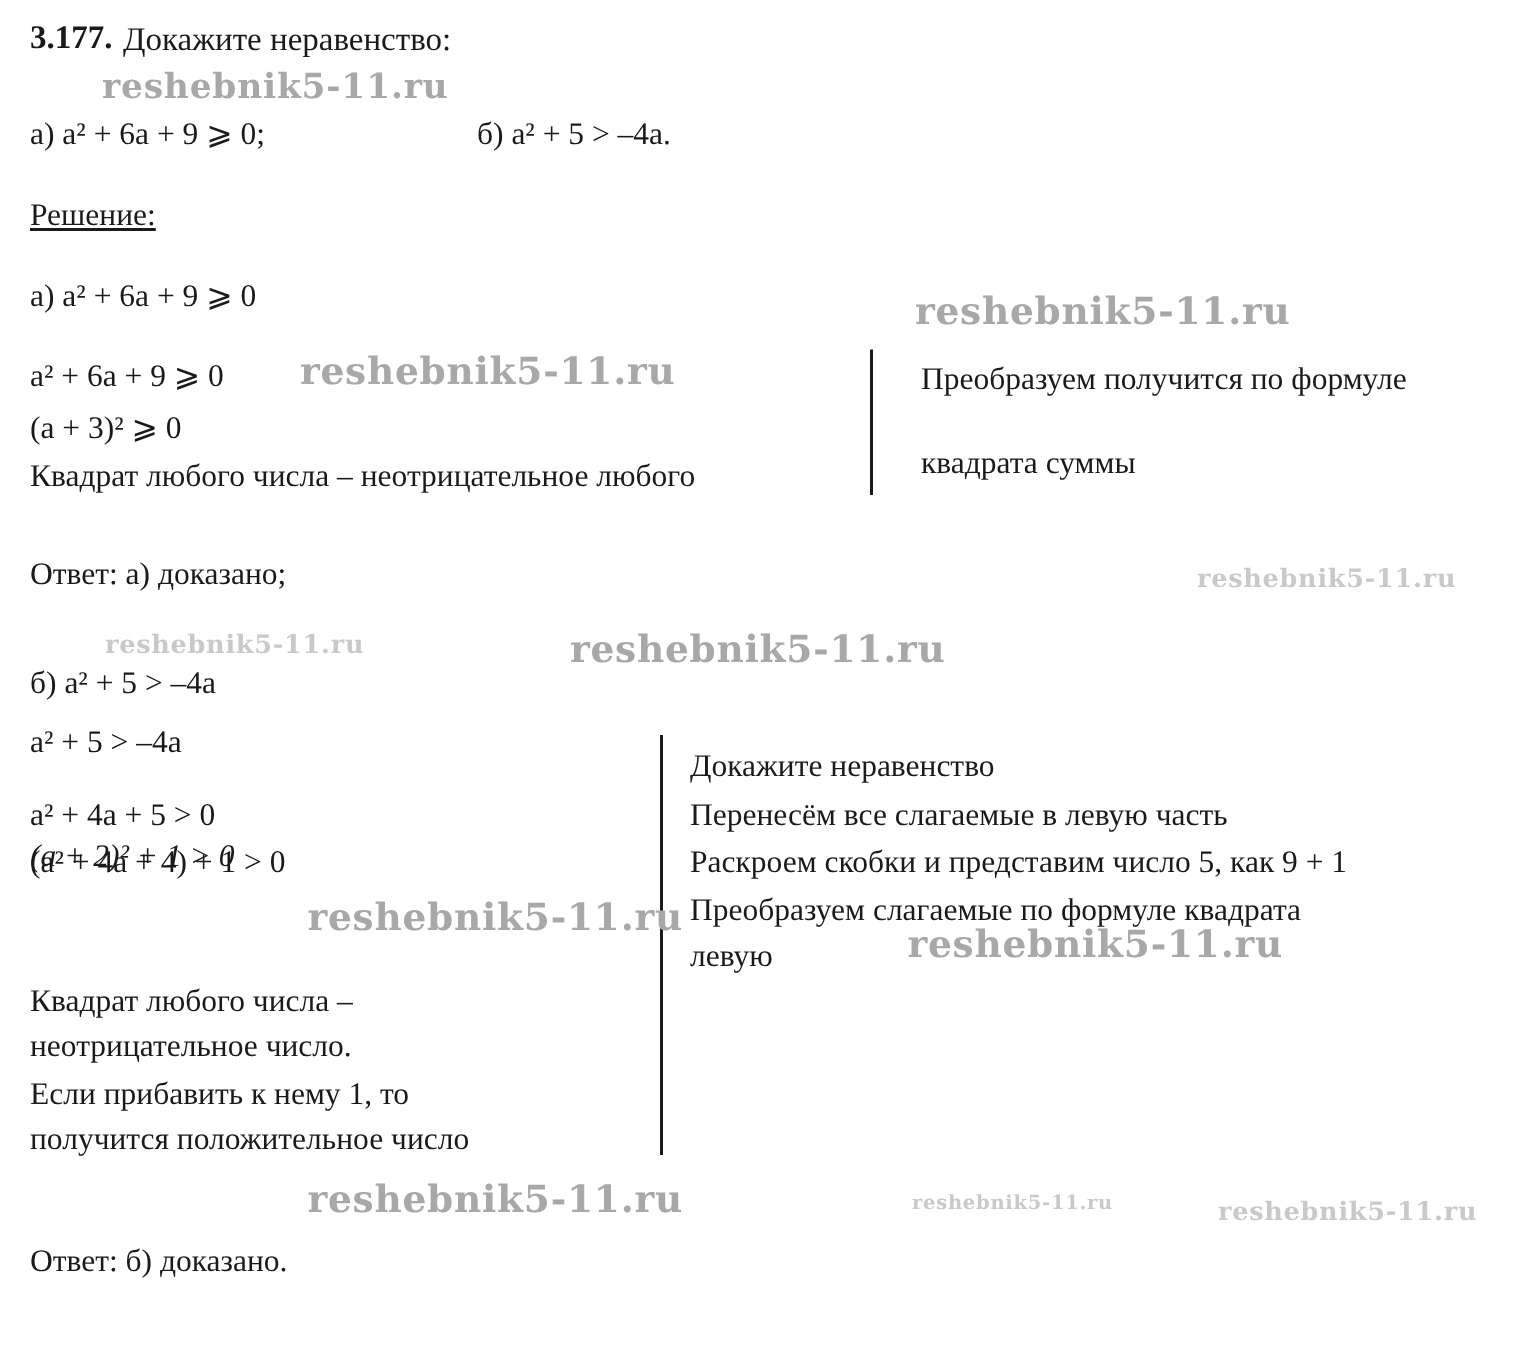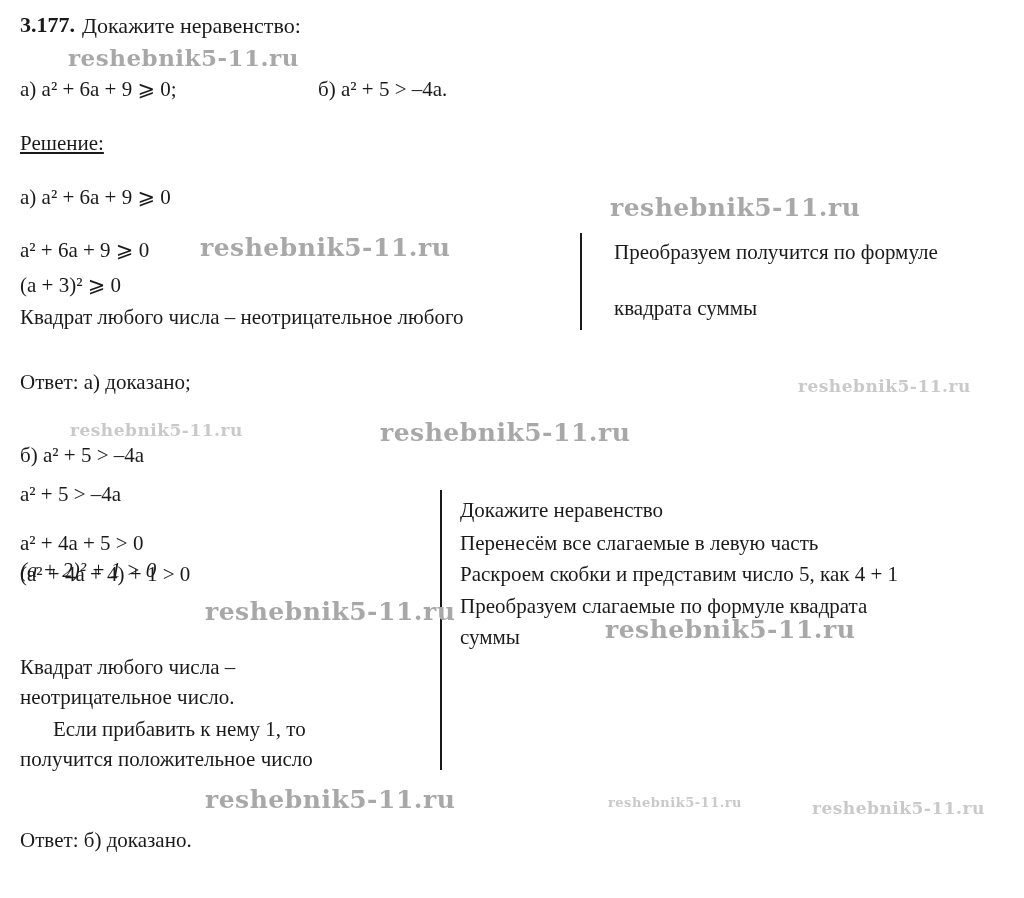"Раскроем скобки и представим число" div.abs { text: 4 -> 9 }
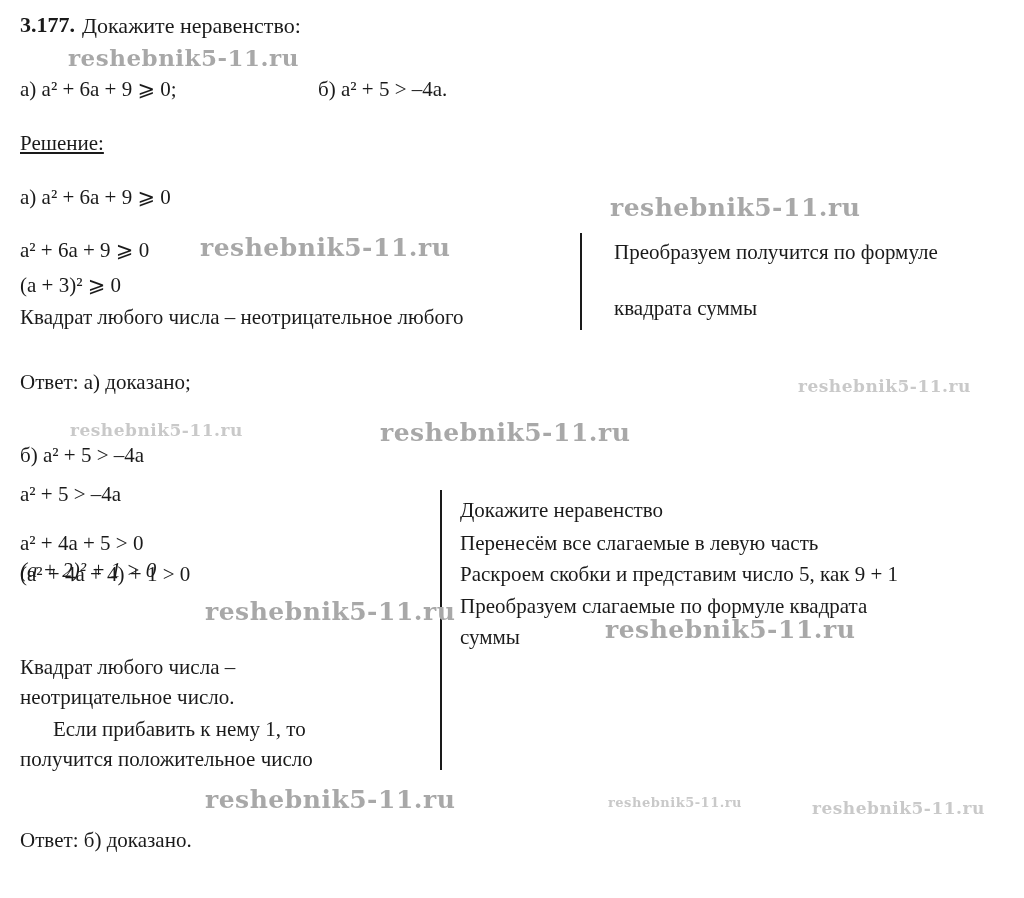"суммы" div.abs { text: суммы -> левую }
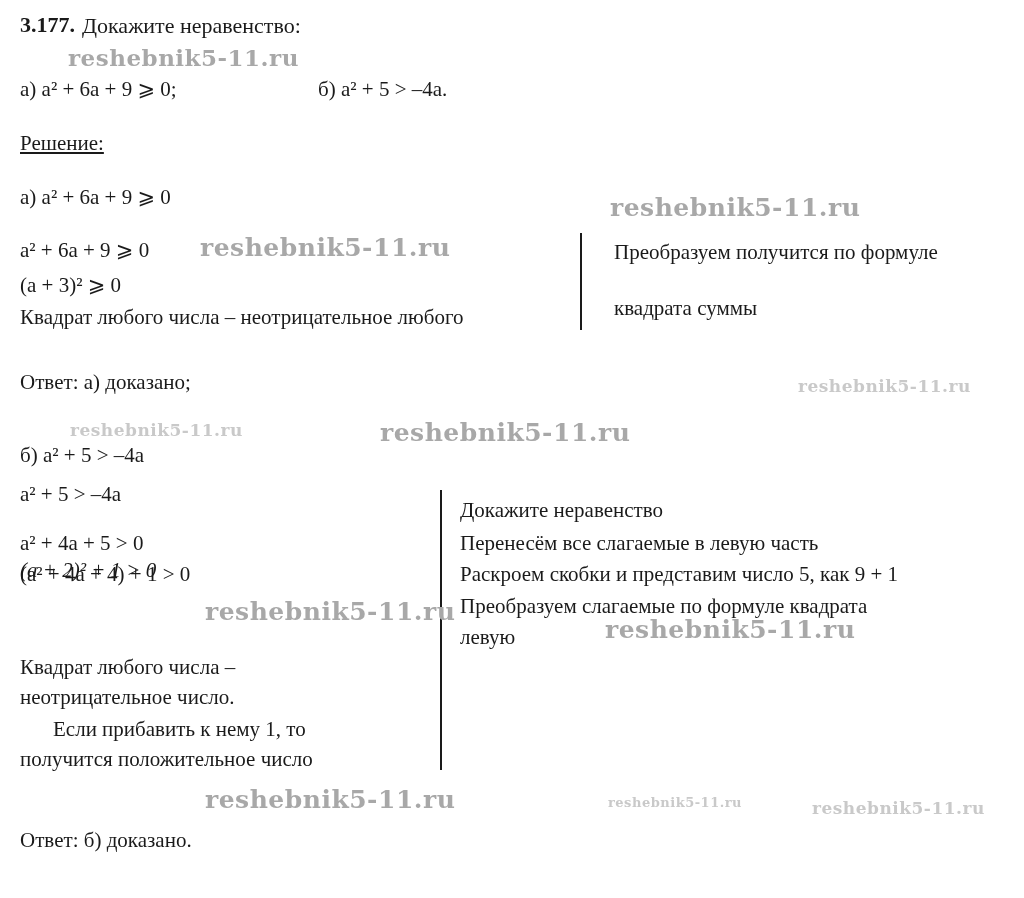"Если прибавить к нему 1," div.abs { margin-left: 33px -> none }
